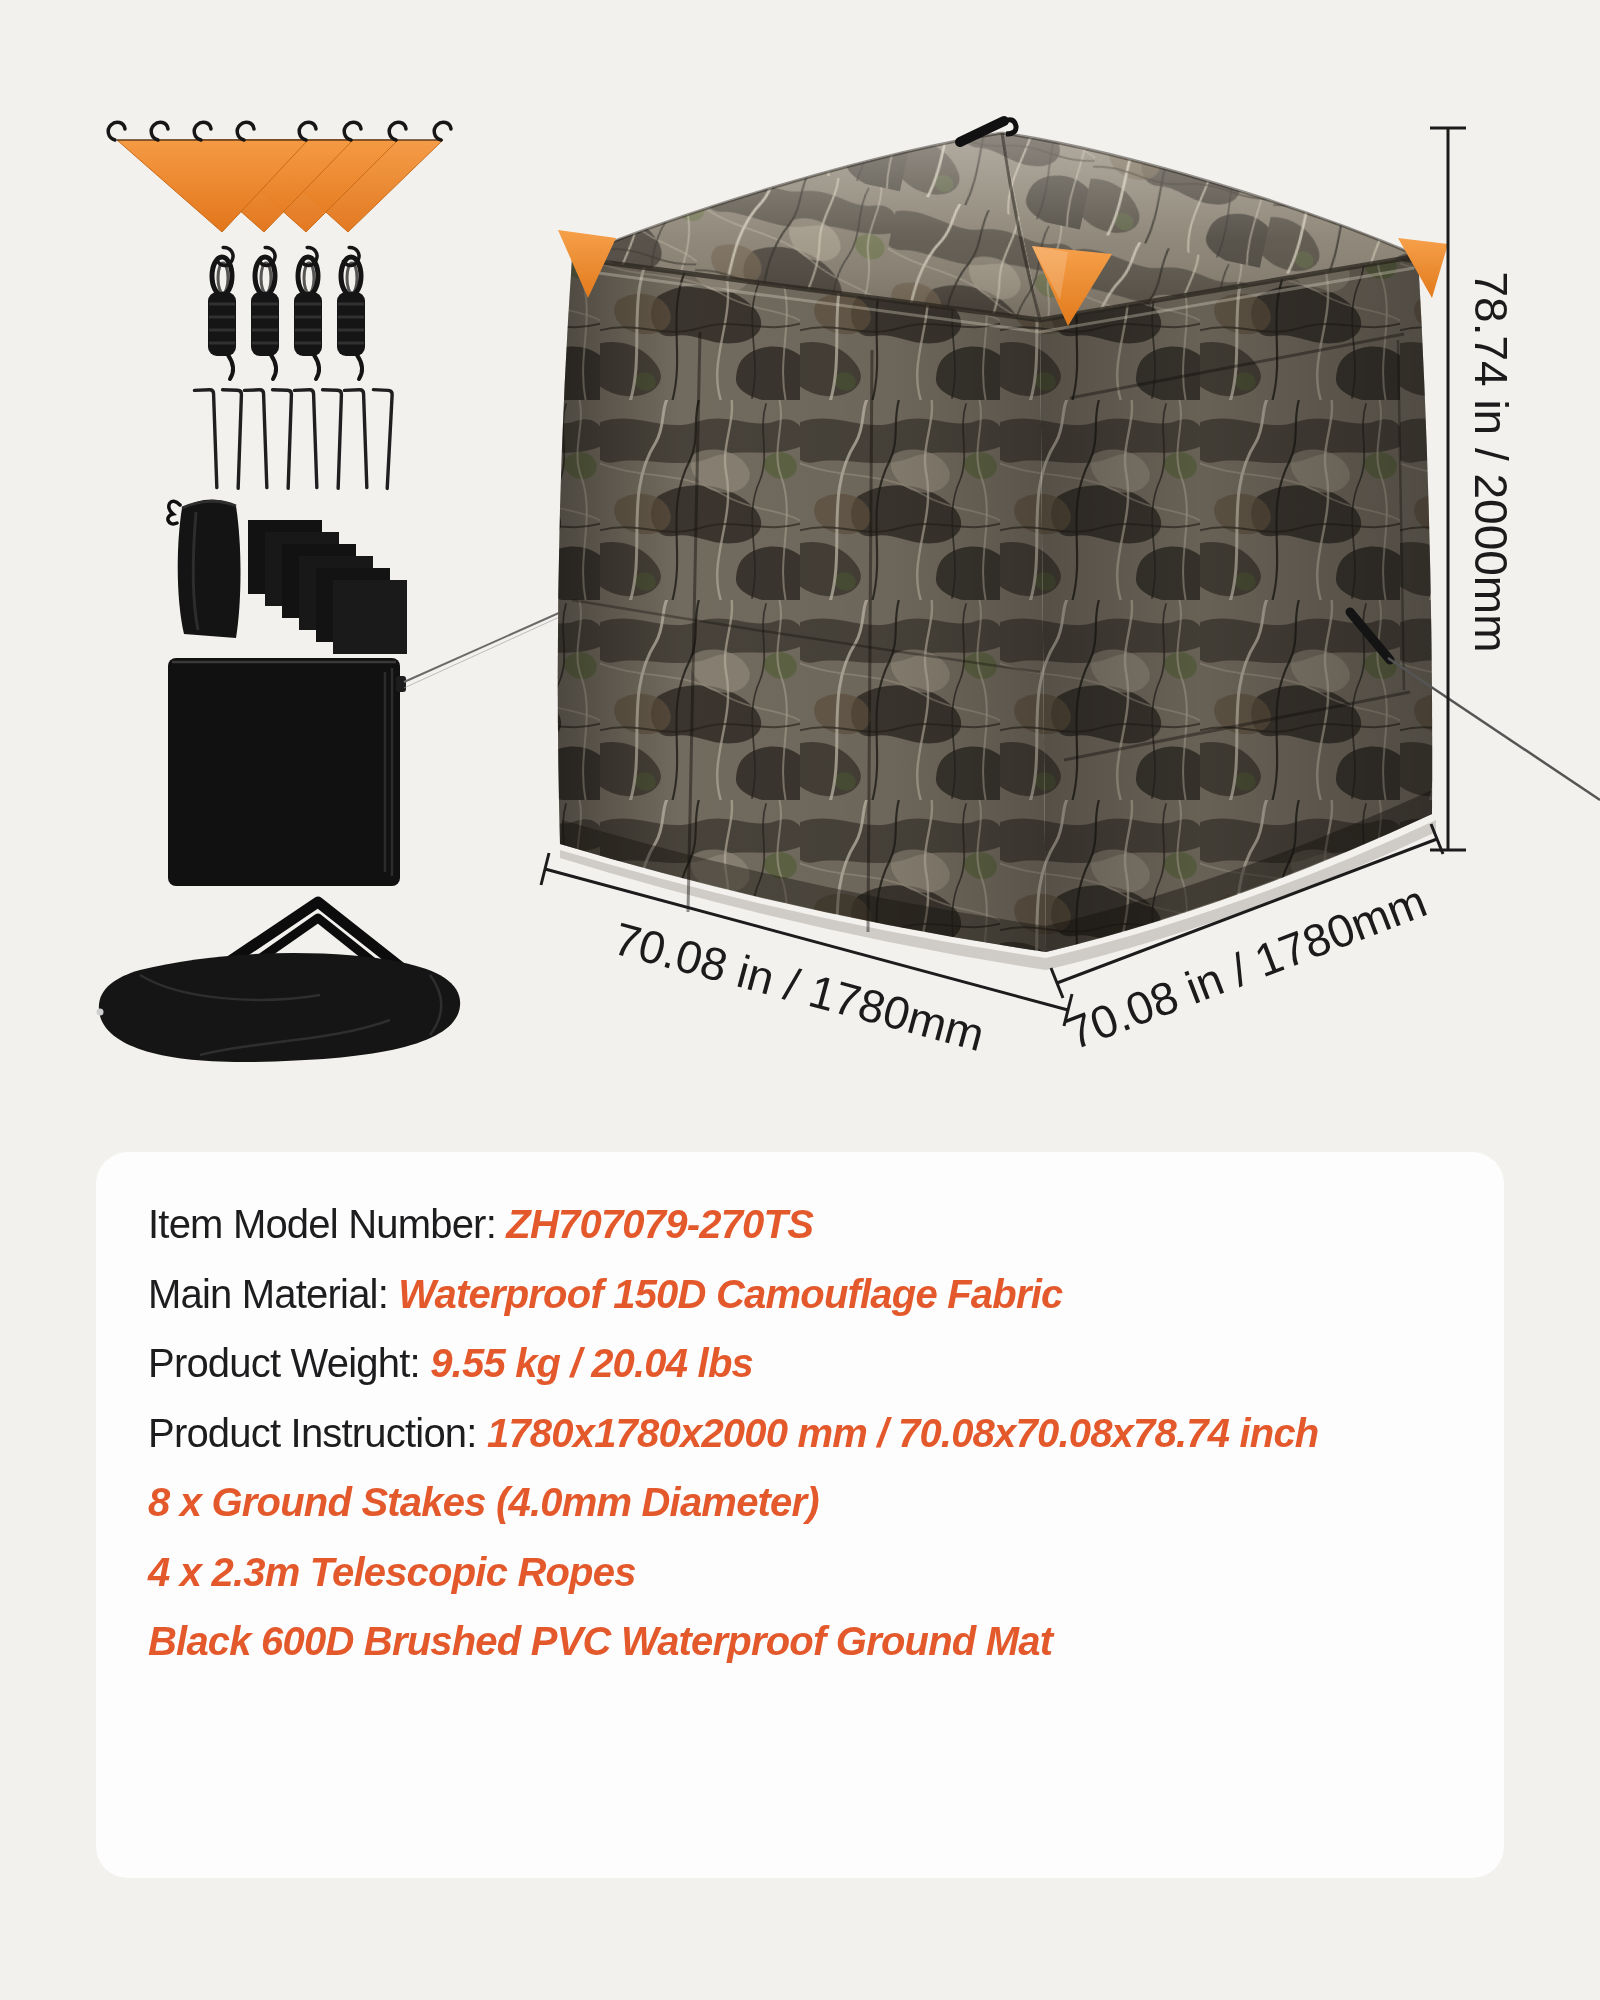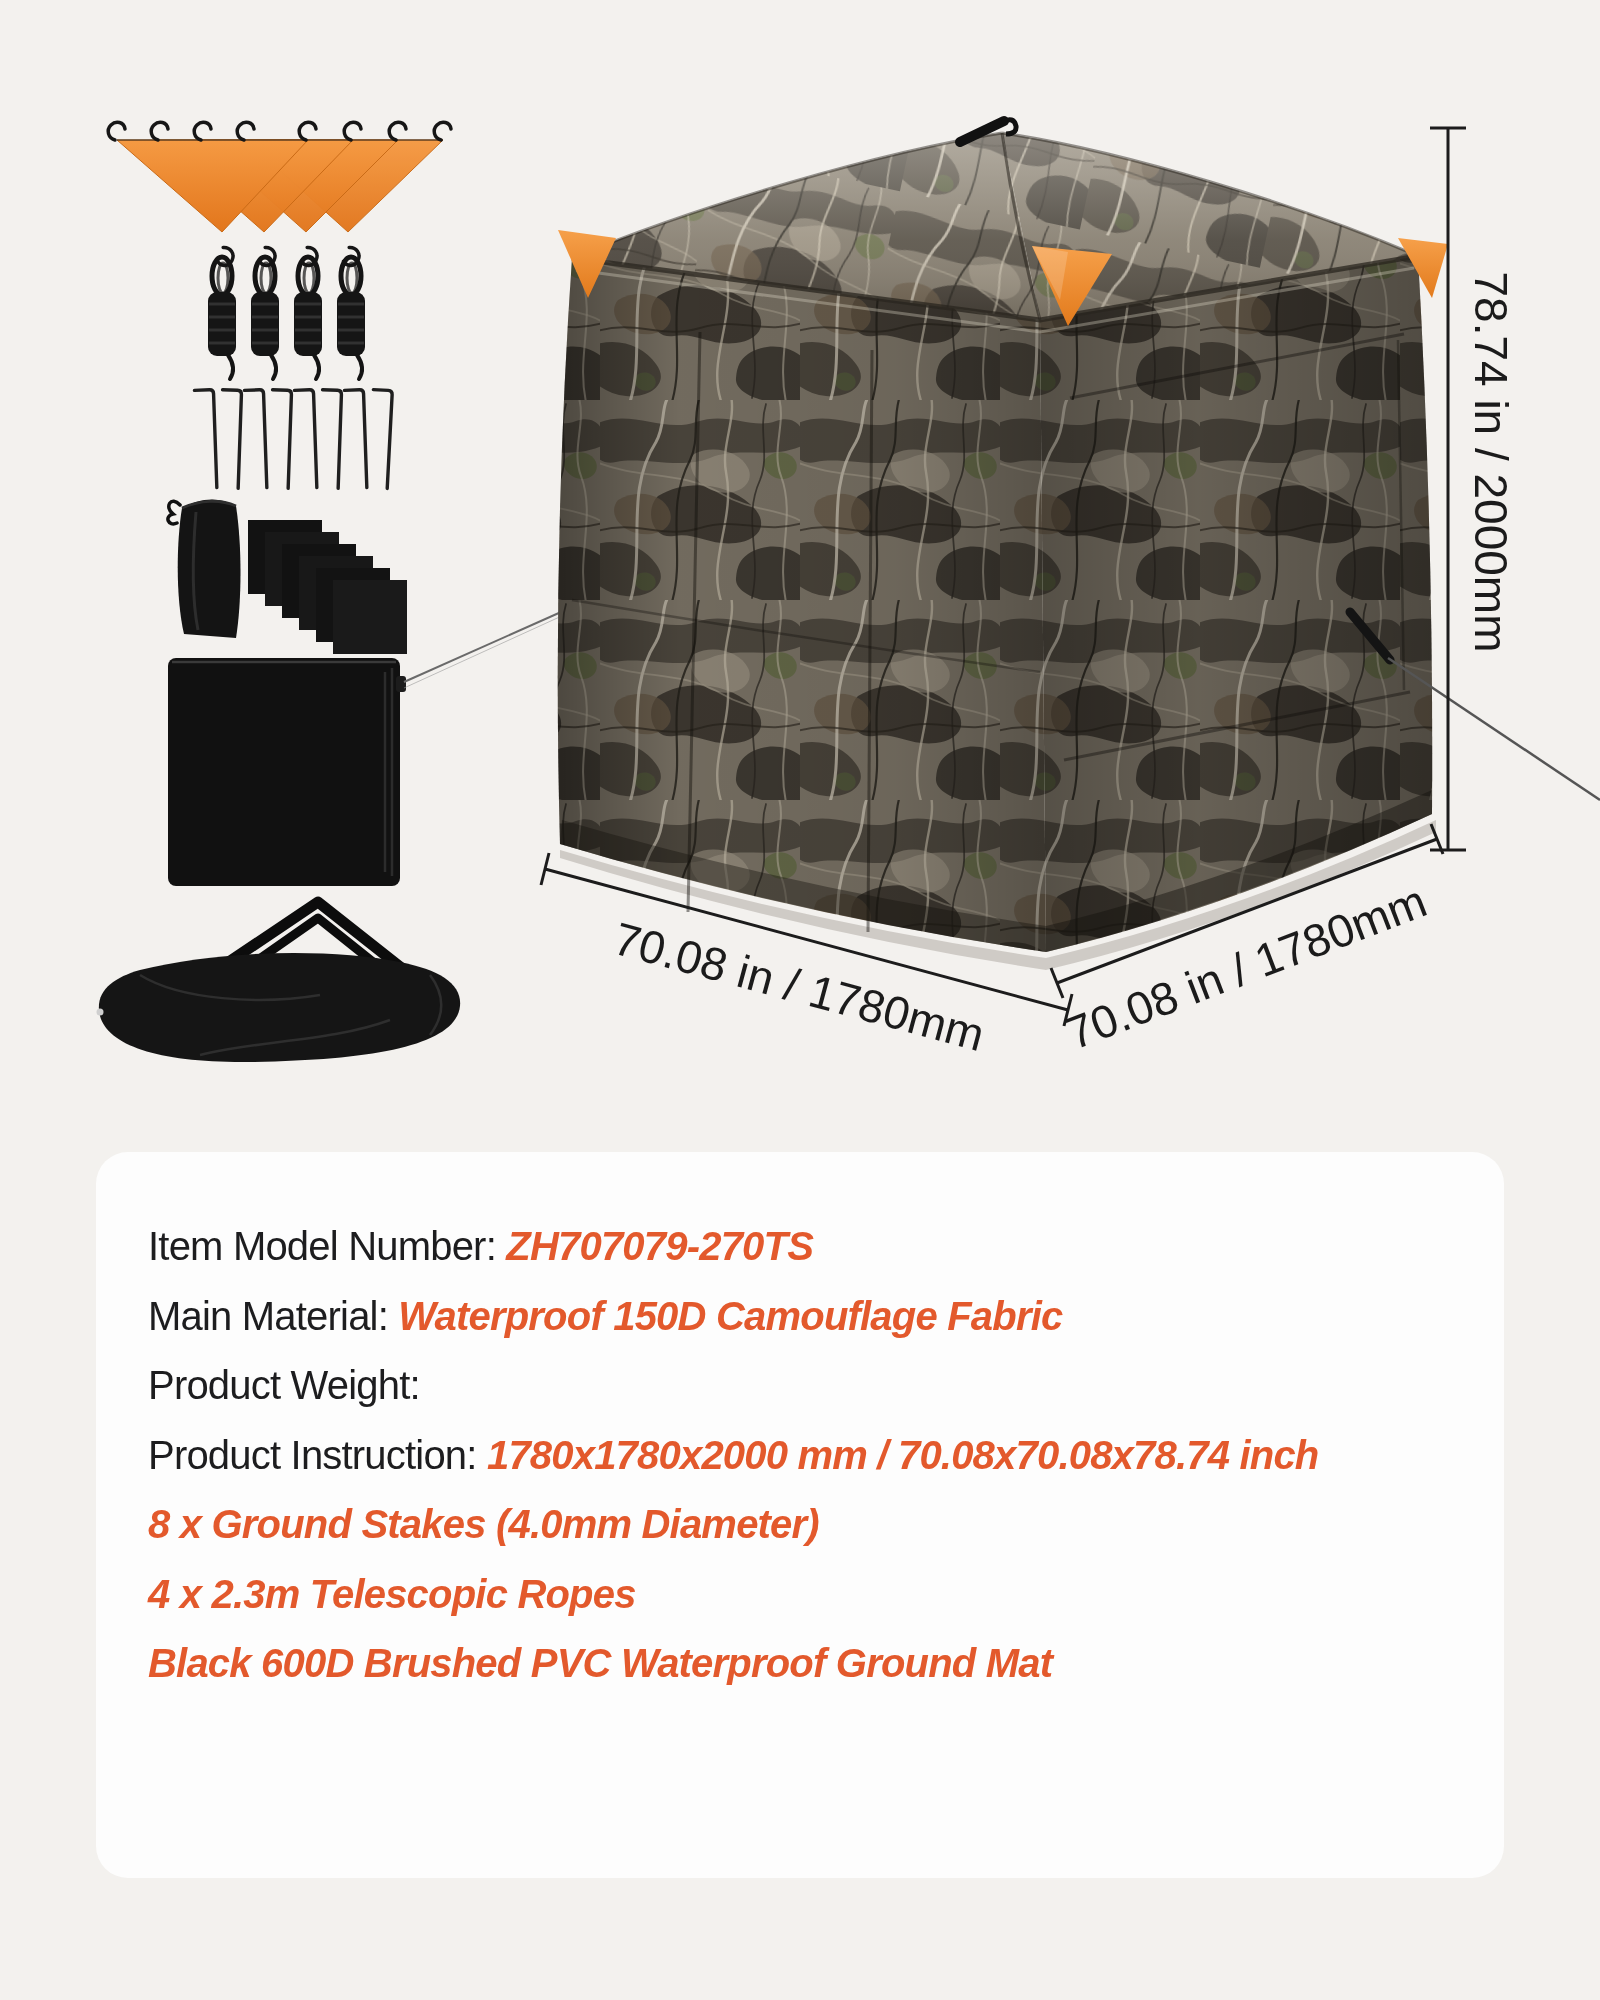"Item Model Number:" .spec-panel { padding: 60px 40px 0 52px -> 38px 40px 0 52px }
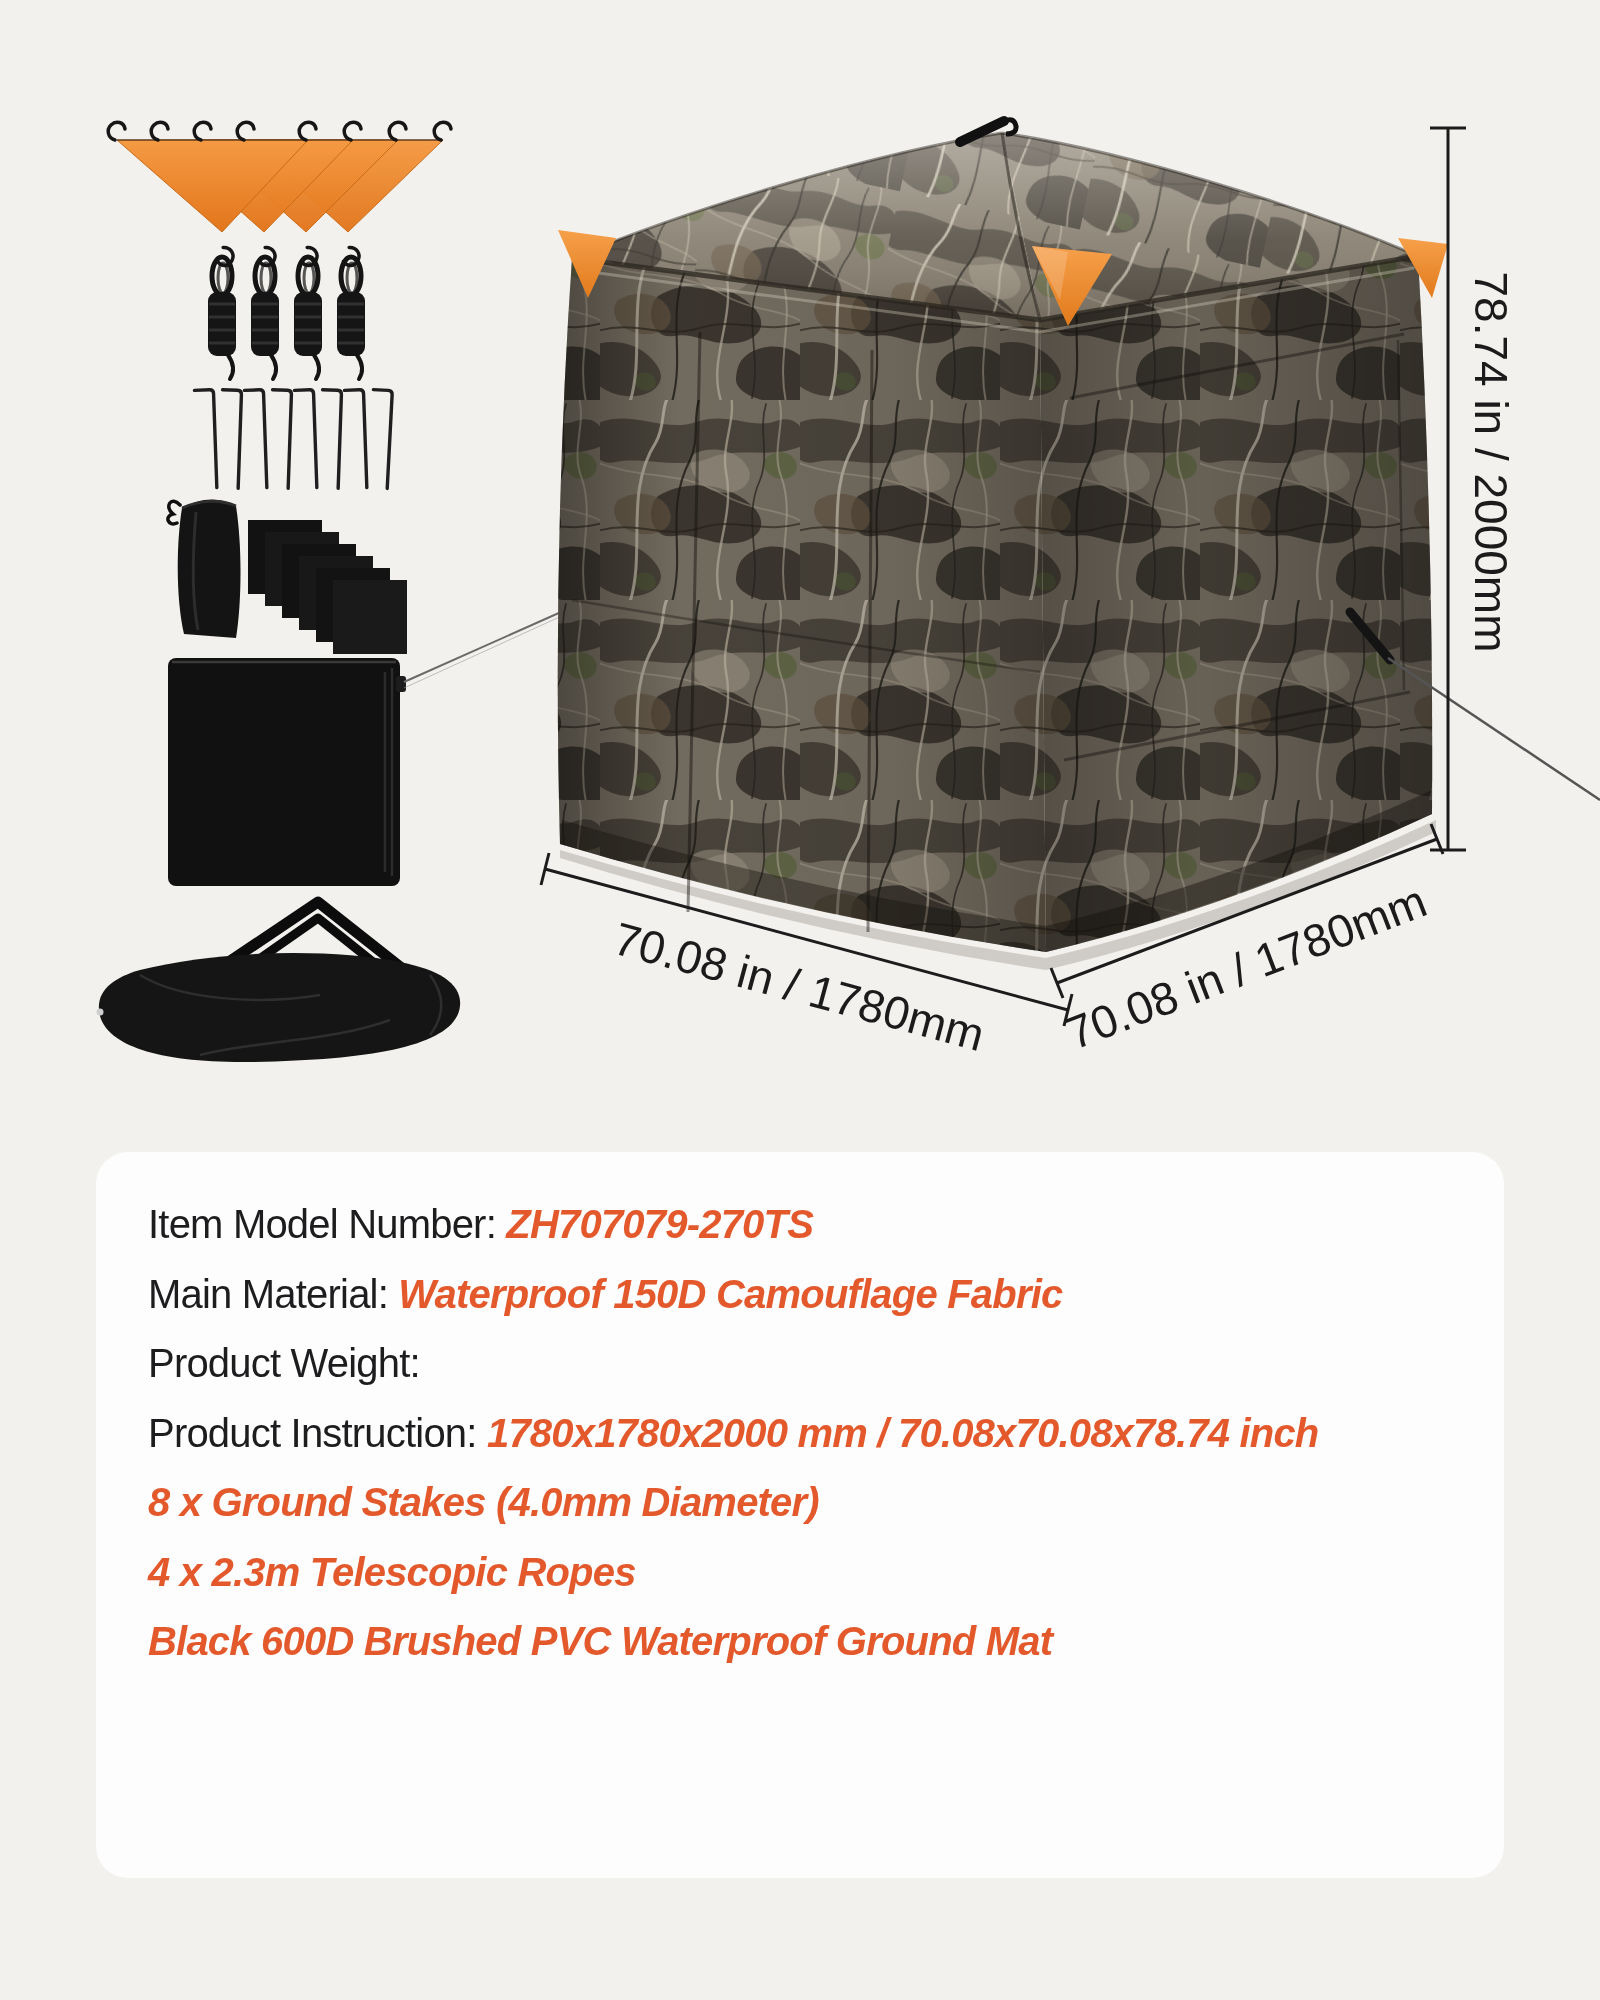"9.55 kg / 20.04 lbs" span.spec-value { html: none -> <span>9.55 kg / 20.04 lbs</span> }
